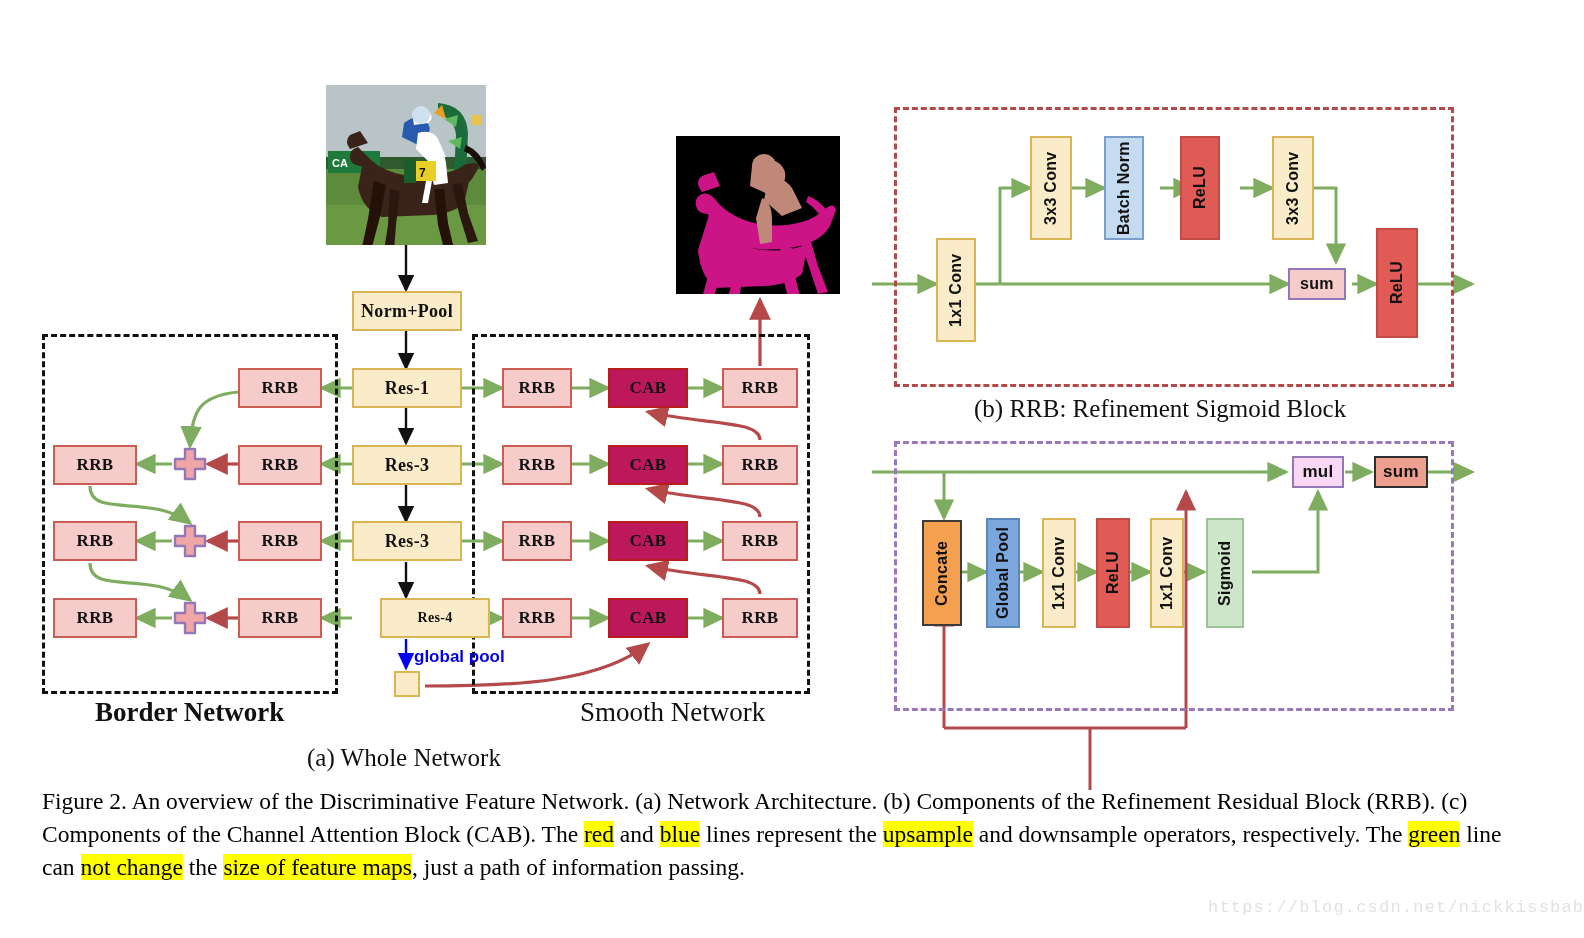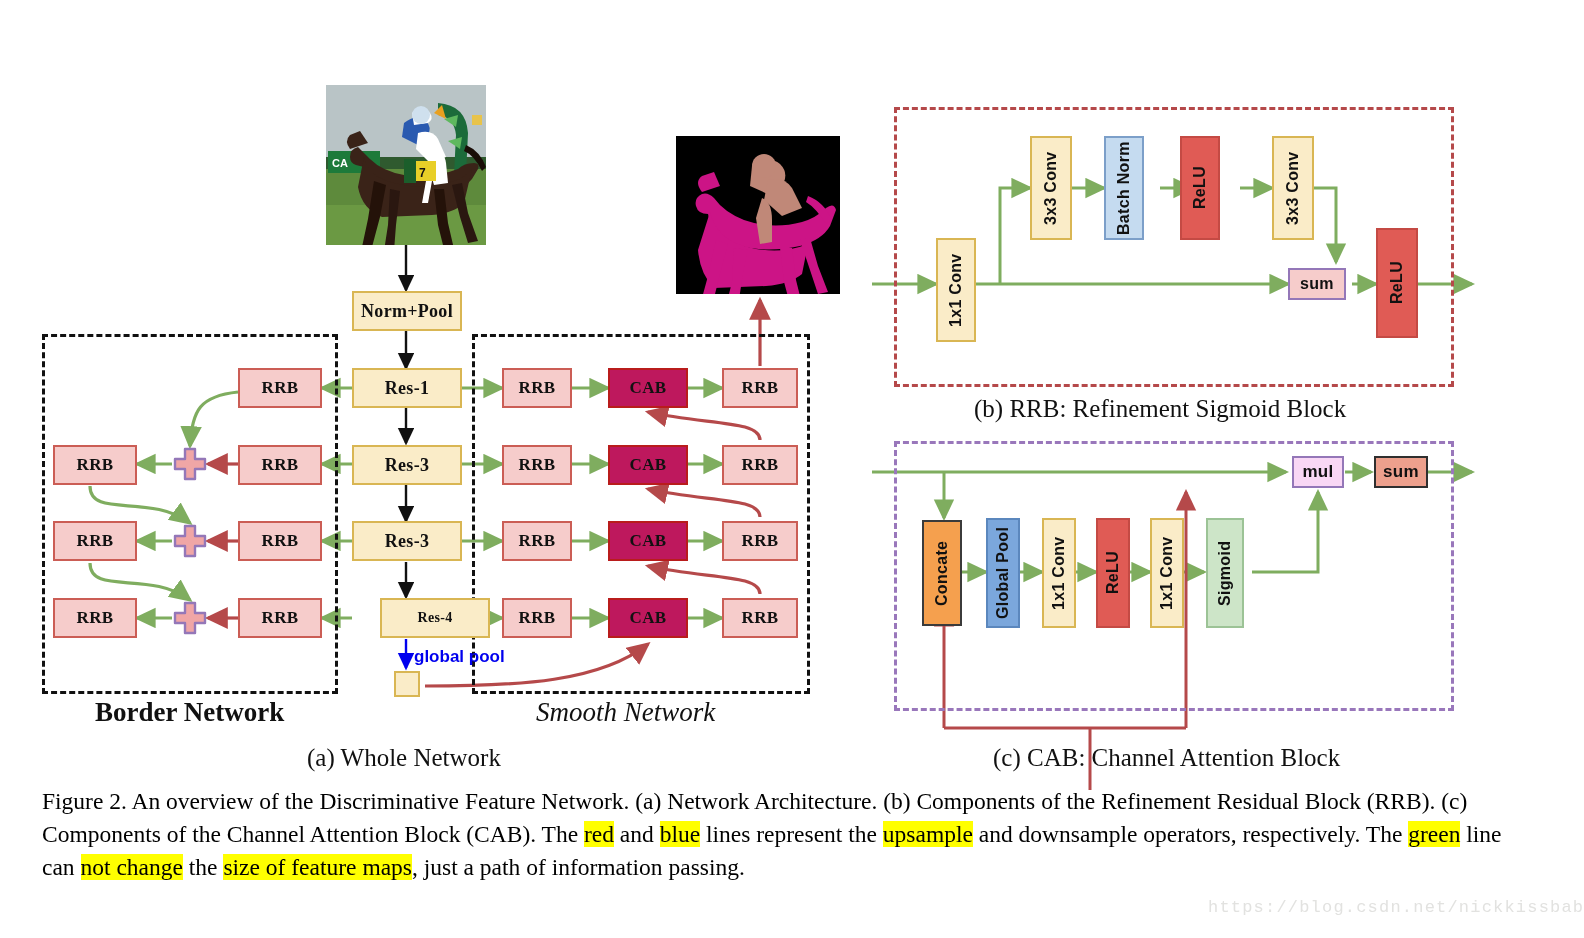"Smooth Network" div.lbl { font-style: italic -> none; left: 536px -> 580px }
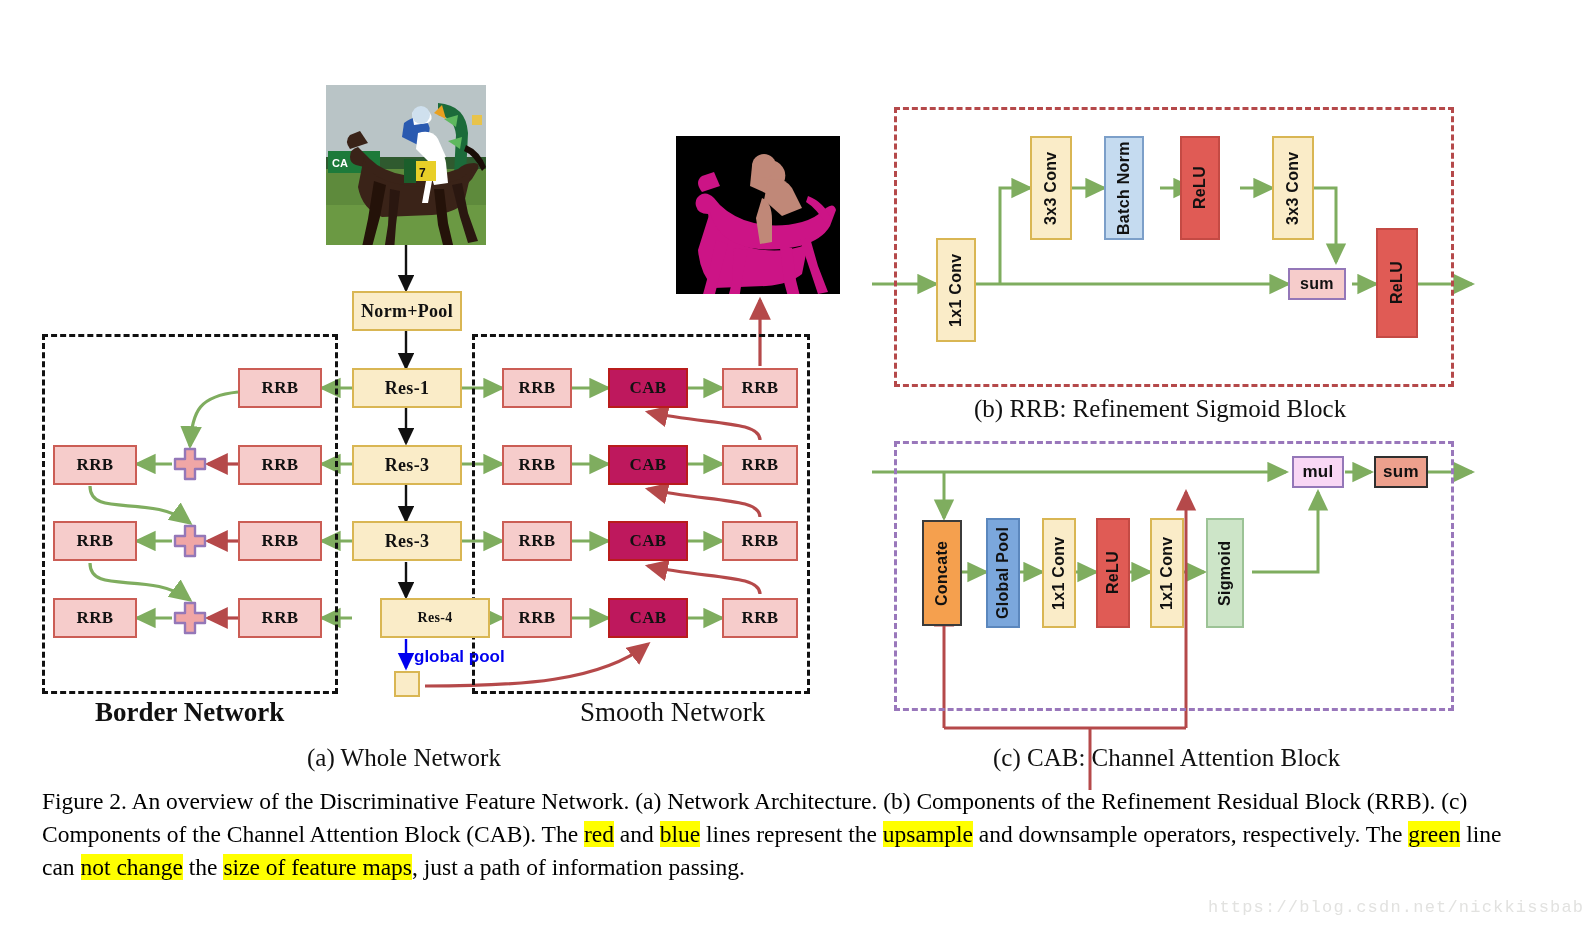"(c) CAB: Channel Attention Block" div.lbl { html: <div>(c) CAB: Channel Attention Block</div> -> none }
